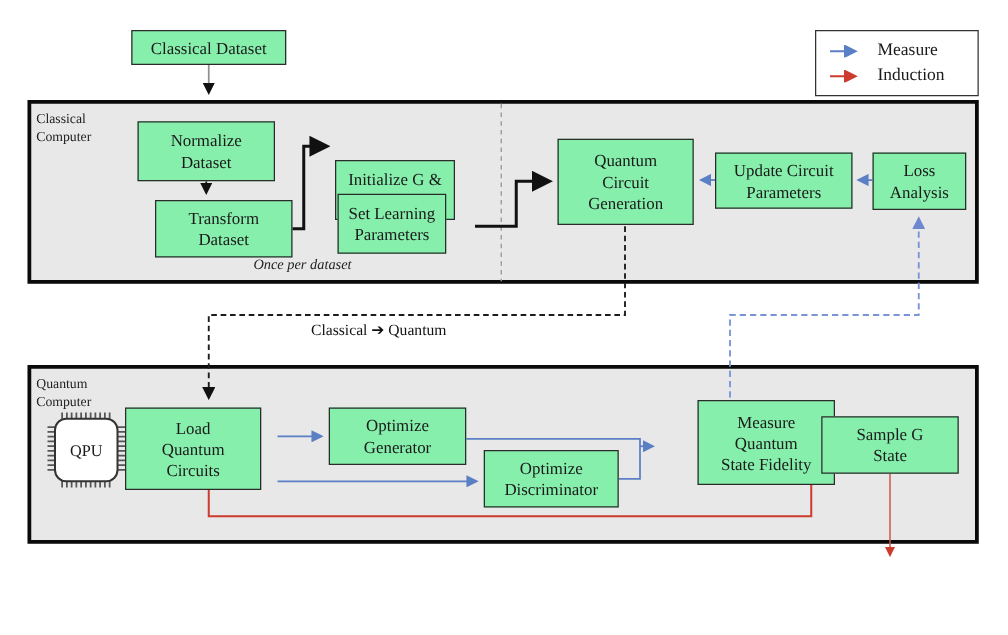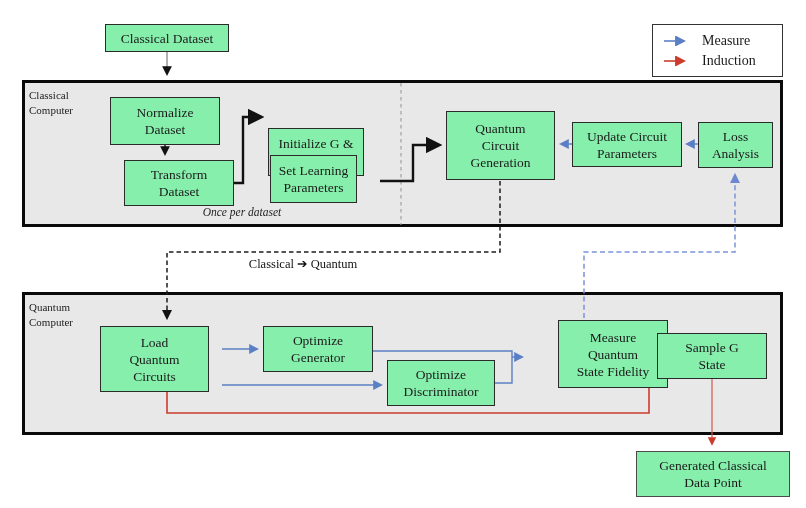"QPU" div.chip { html: none -> <div> <svg> <line></line> <line></line> <line></line> <line></line> <rect></rect> <text>QPU</text> </svg> </div> }
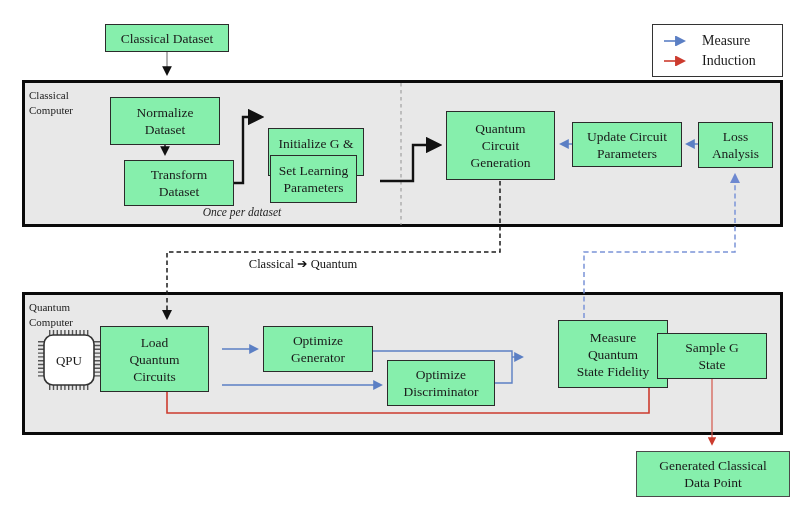"Generated Classical" div.node { html: <div>Generated Classical Data Point</div> -> none }
